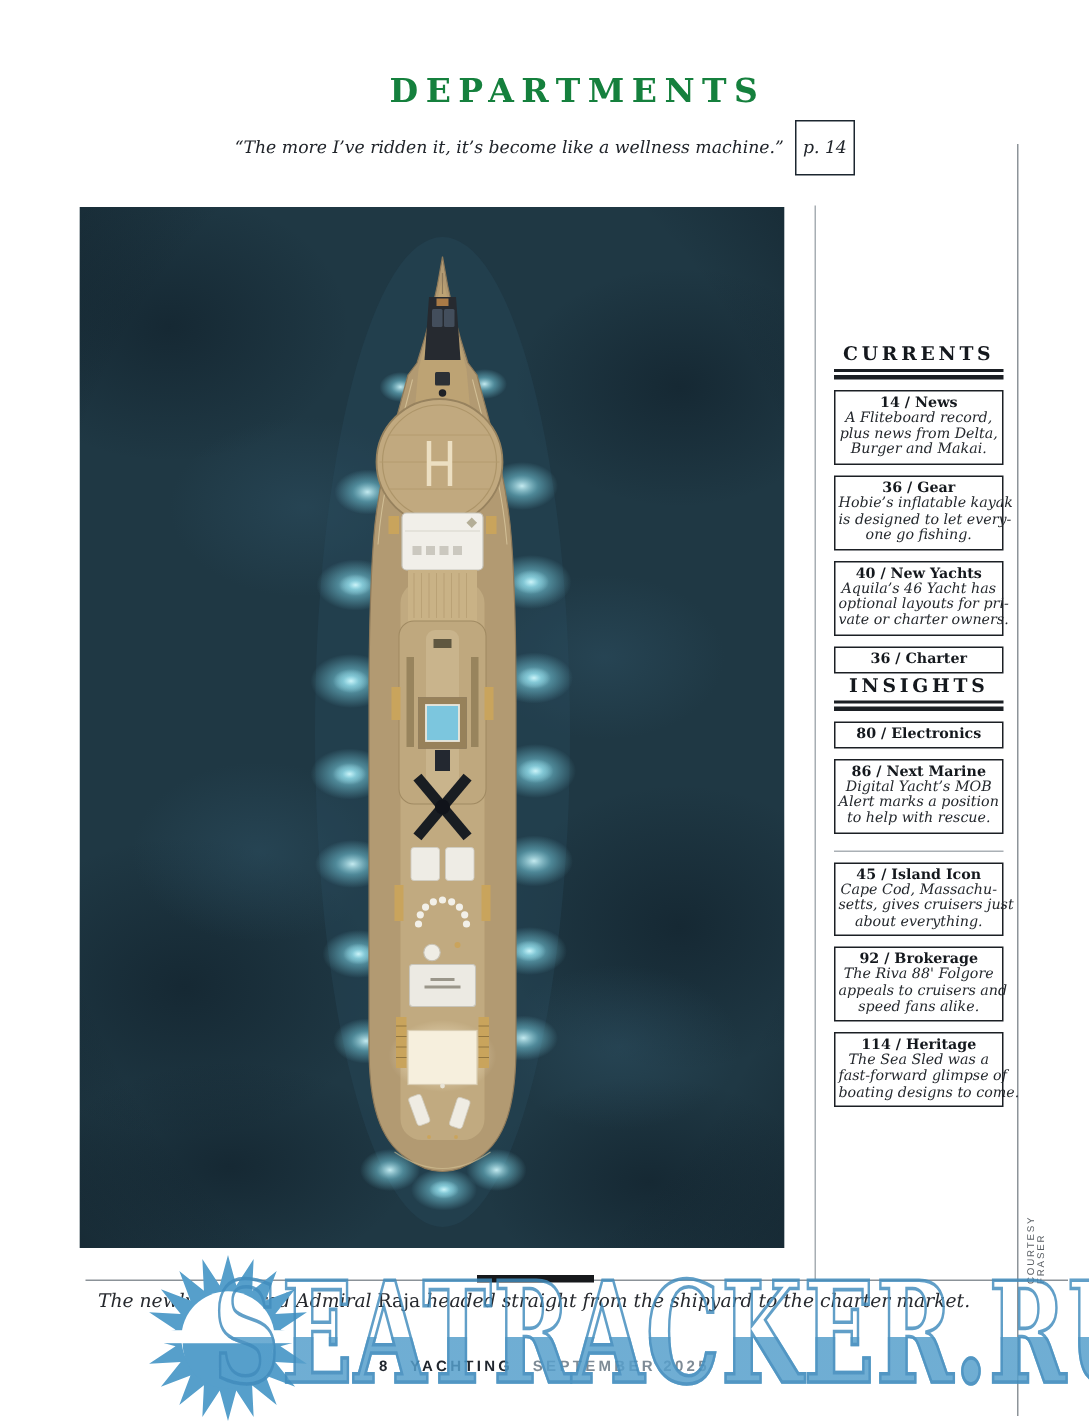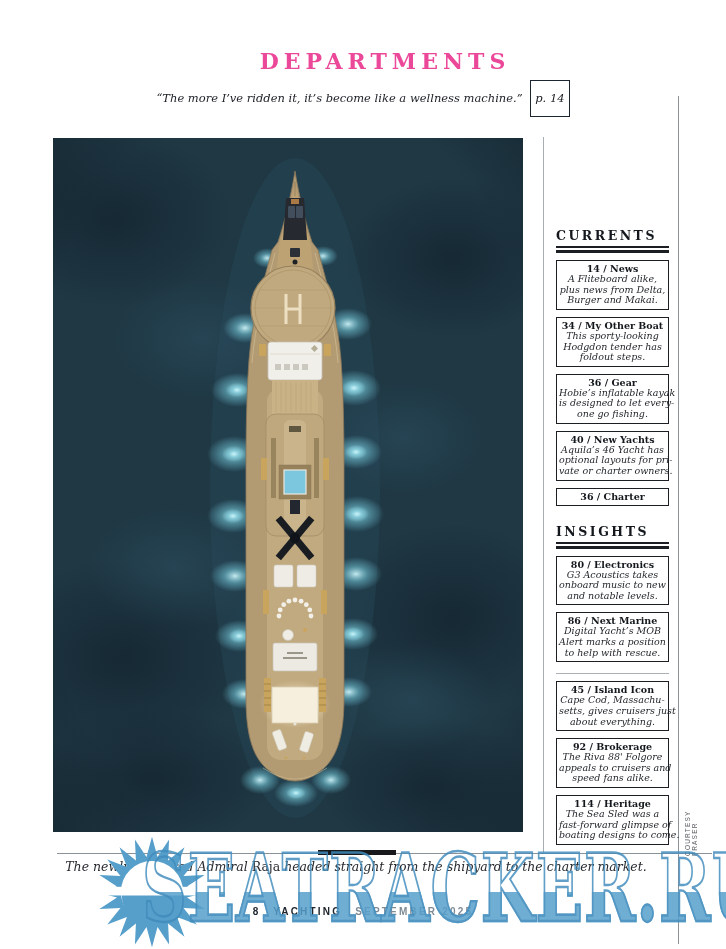"DEPARTMENTS" .dept-title { color: #ec4899 -> #15803d }
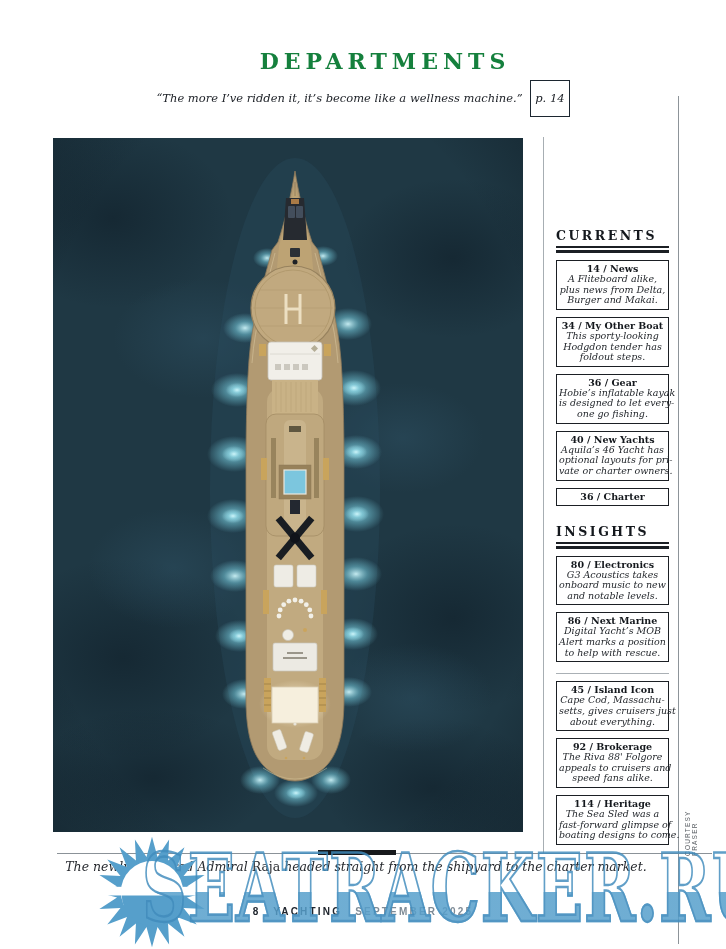"CURRENTS" .toc-title { text-align: none -> center }
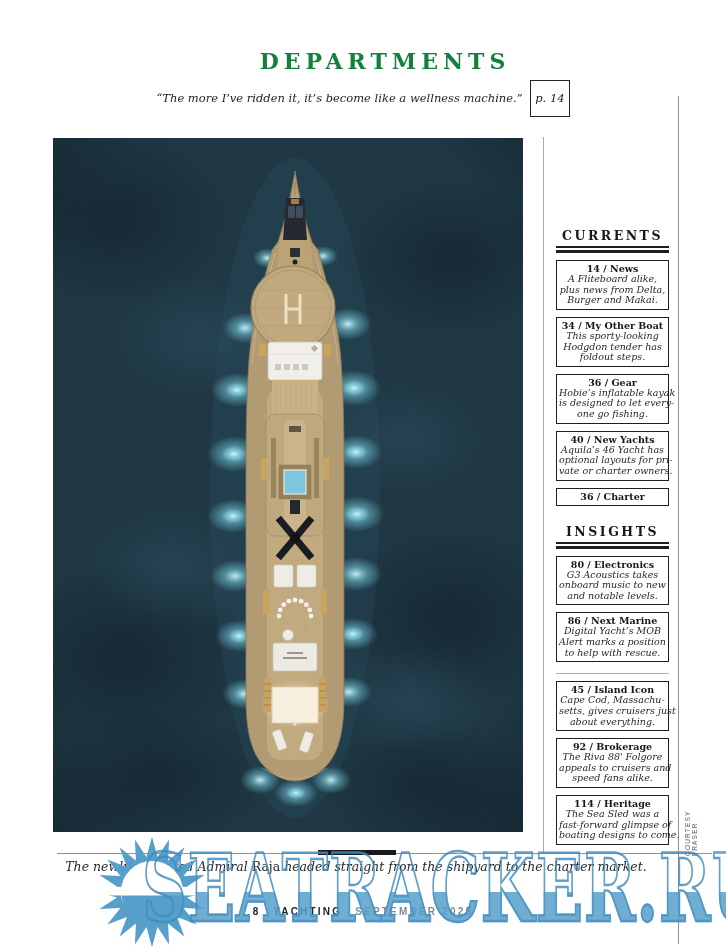"A Fliteboard alike," div.toc-desc { text: alike -> record }
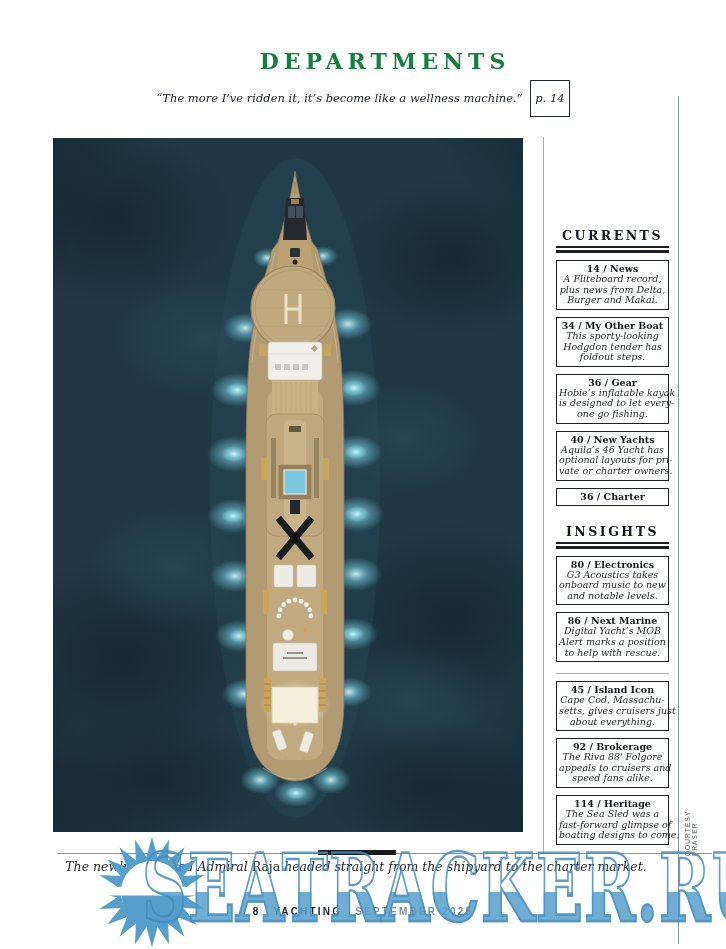"34 / My Other Boat" div.toc-box { html: <div> <div>34 / My Other Boat</div> <div>This sporty-looking Hodgdon tender has foldout steps.</div> </div> -> none }
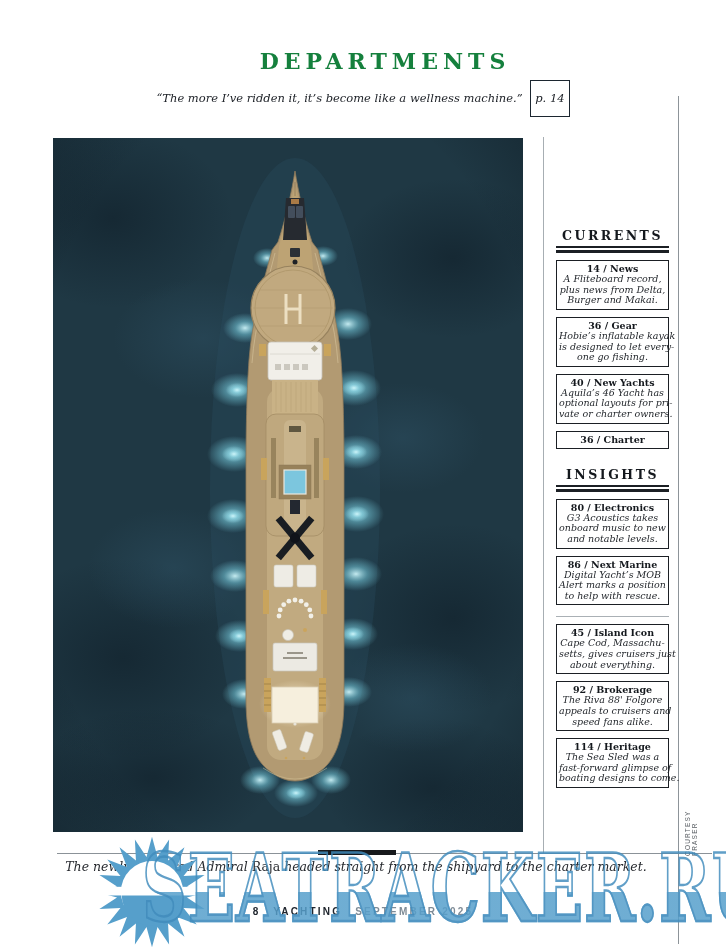"INSIGHTS" .toc-section + .toc-section { margin-top: 18px -> none }
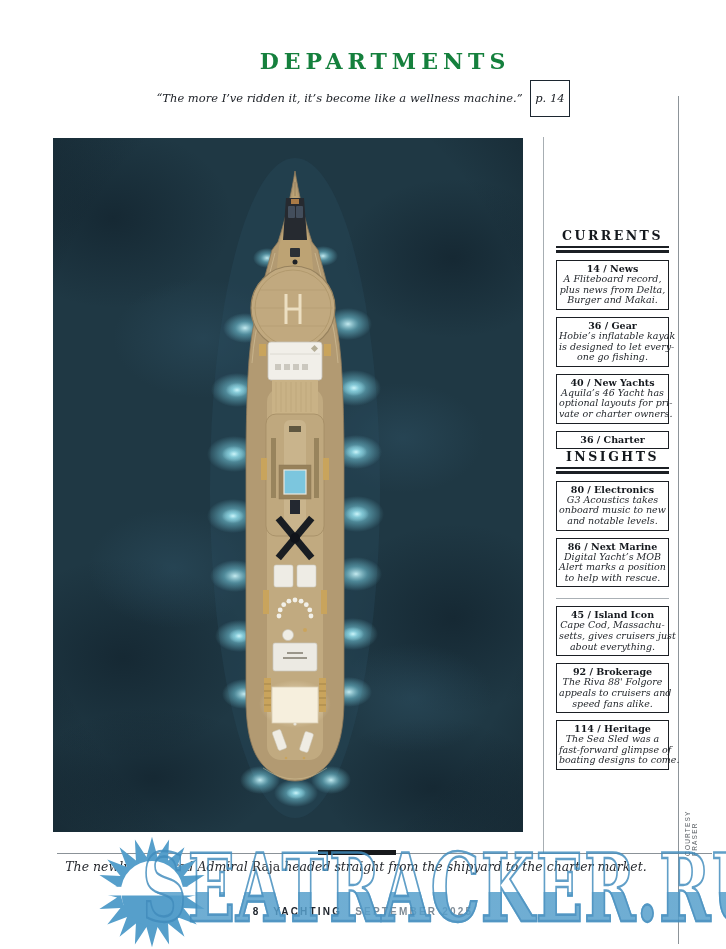"G3 Acoustics takes" div.toc-desc { html: <div>G3 Acoustics takes onboard music to new and notable levels.</div> -> none }
